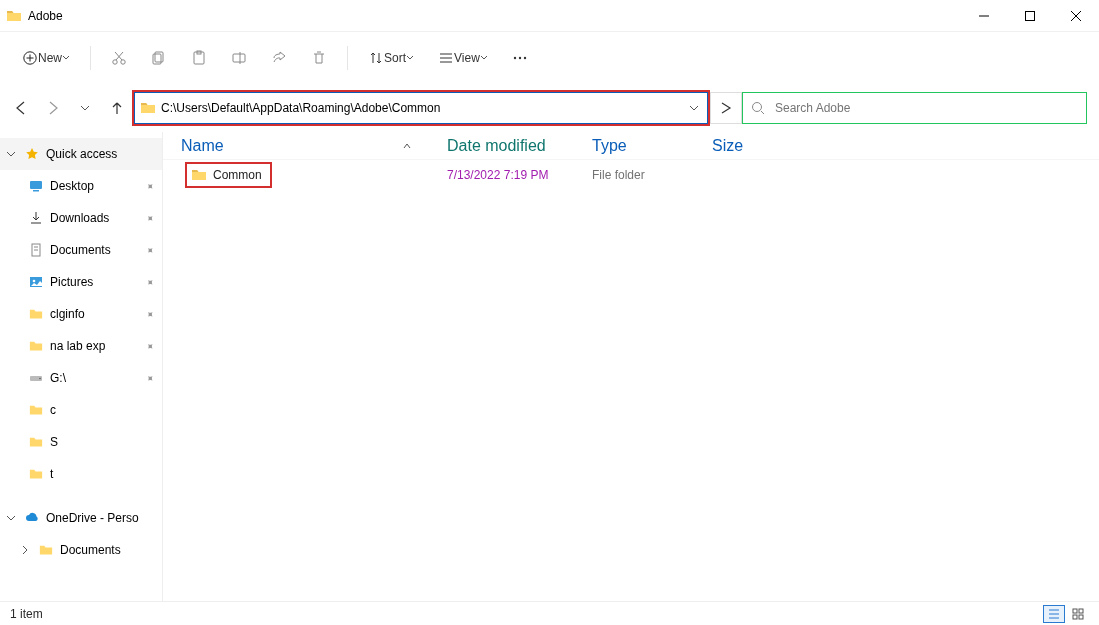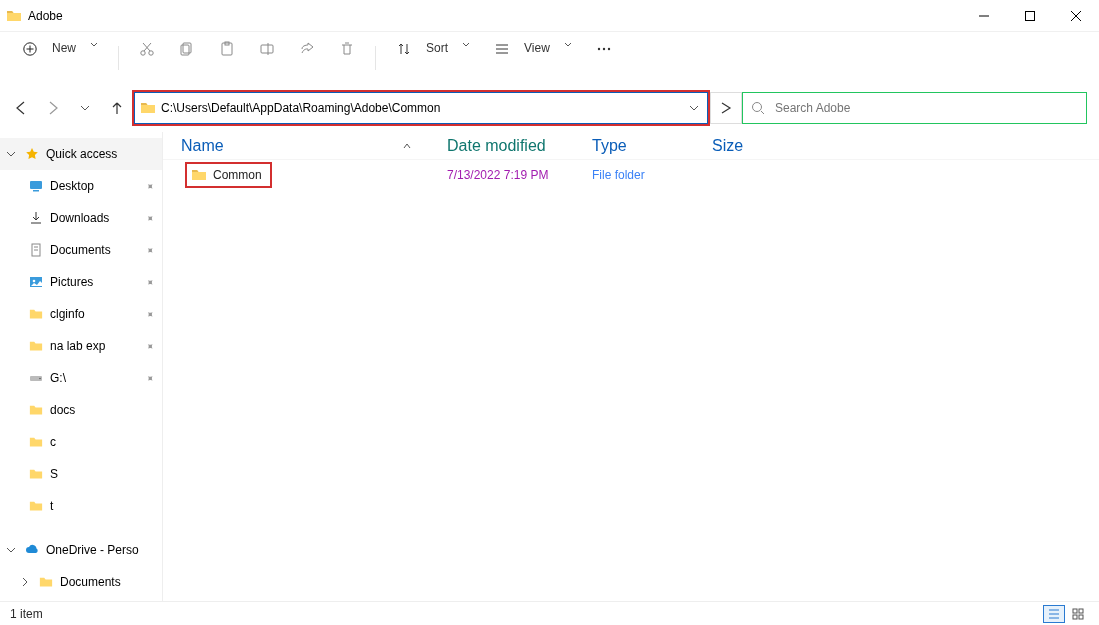"New" .tb-btn { align-items: none -> center; gap: 14px -> 0 }
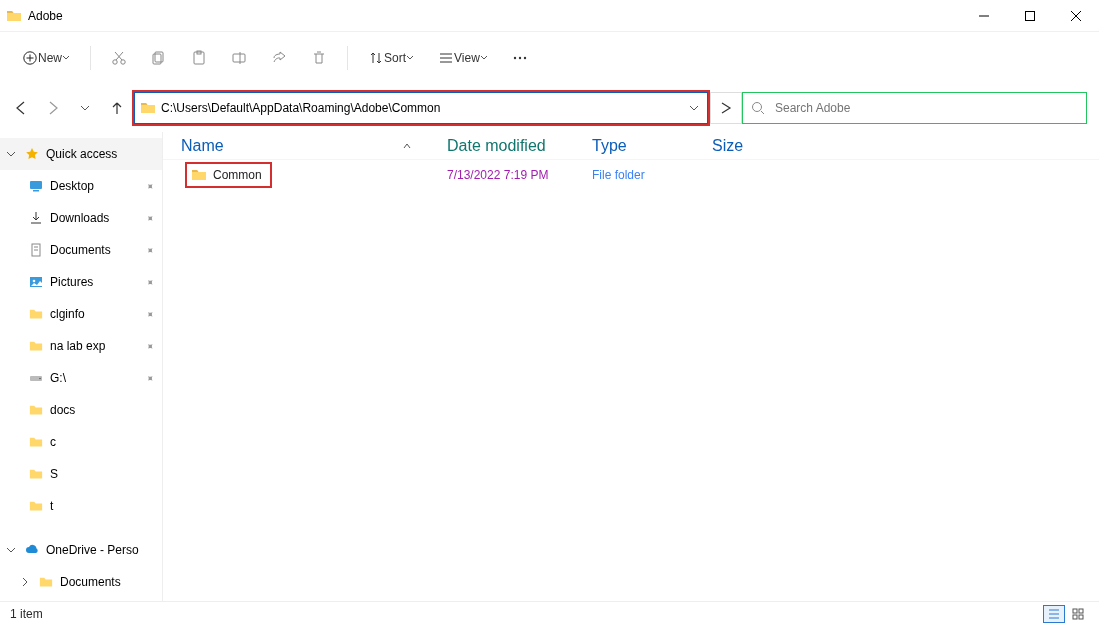"File folder" .cell.type { color: #3b82f6 -> #737373 }
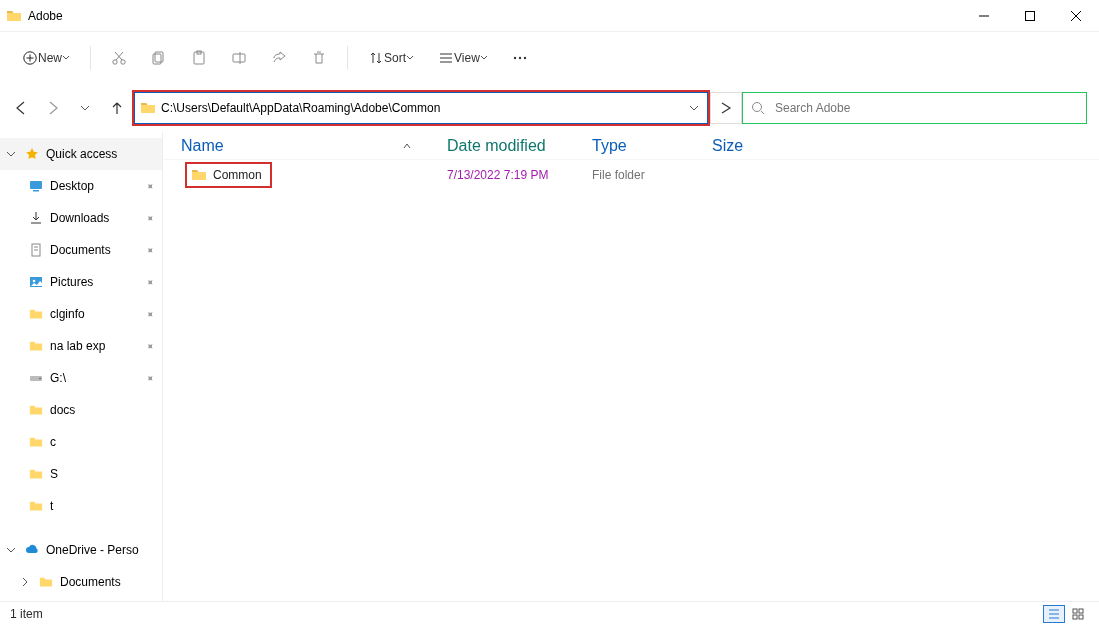"docs" div.side-item { html: <div> <span> <svg> <path></path> </svg> </span> <span>docs</span> </div> -> none }
